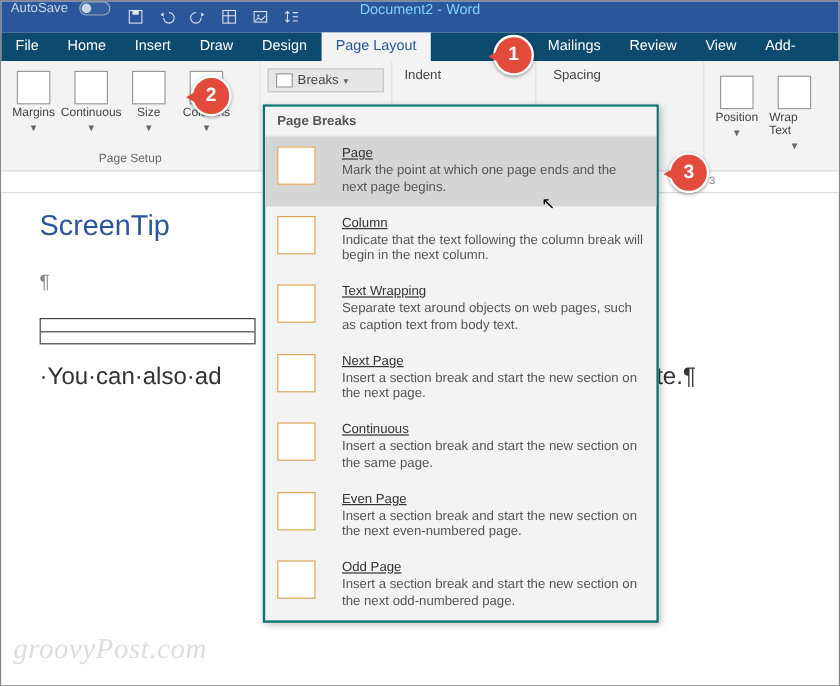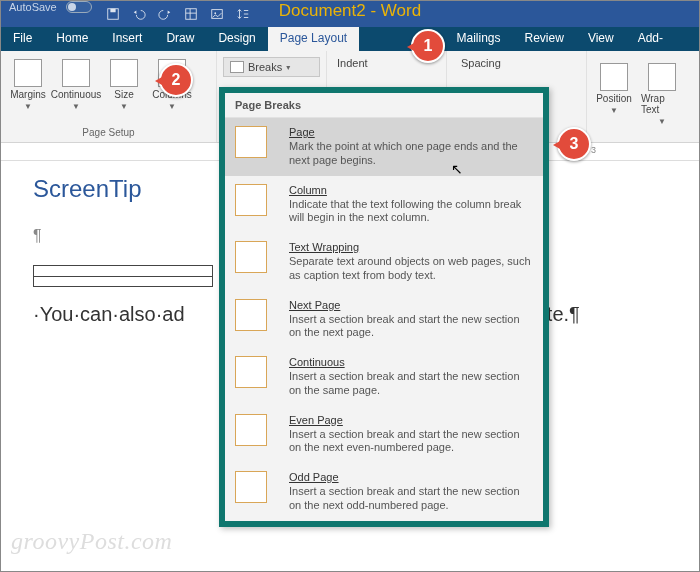"Document2 - Word" .qa-title { color: #eab308 -> #7dd3fc; font-size: 17px -> 12px }
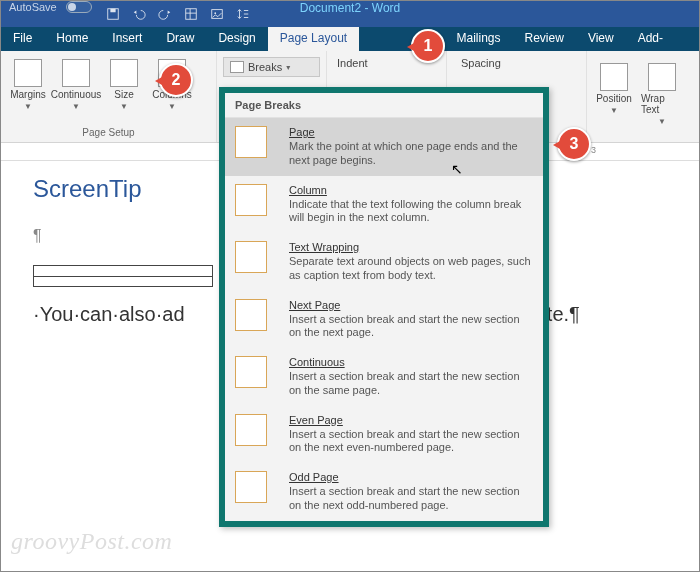"Page Breaks" .menu { border: 6px solid #0f766e -> 2px solid #0f766e }
